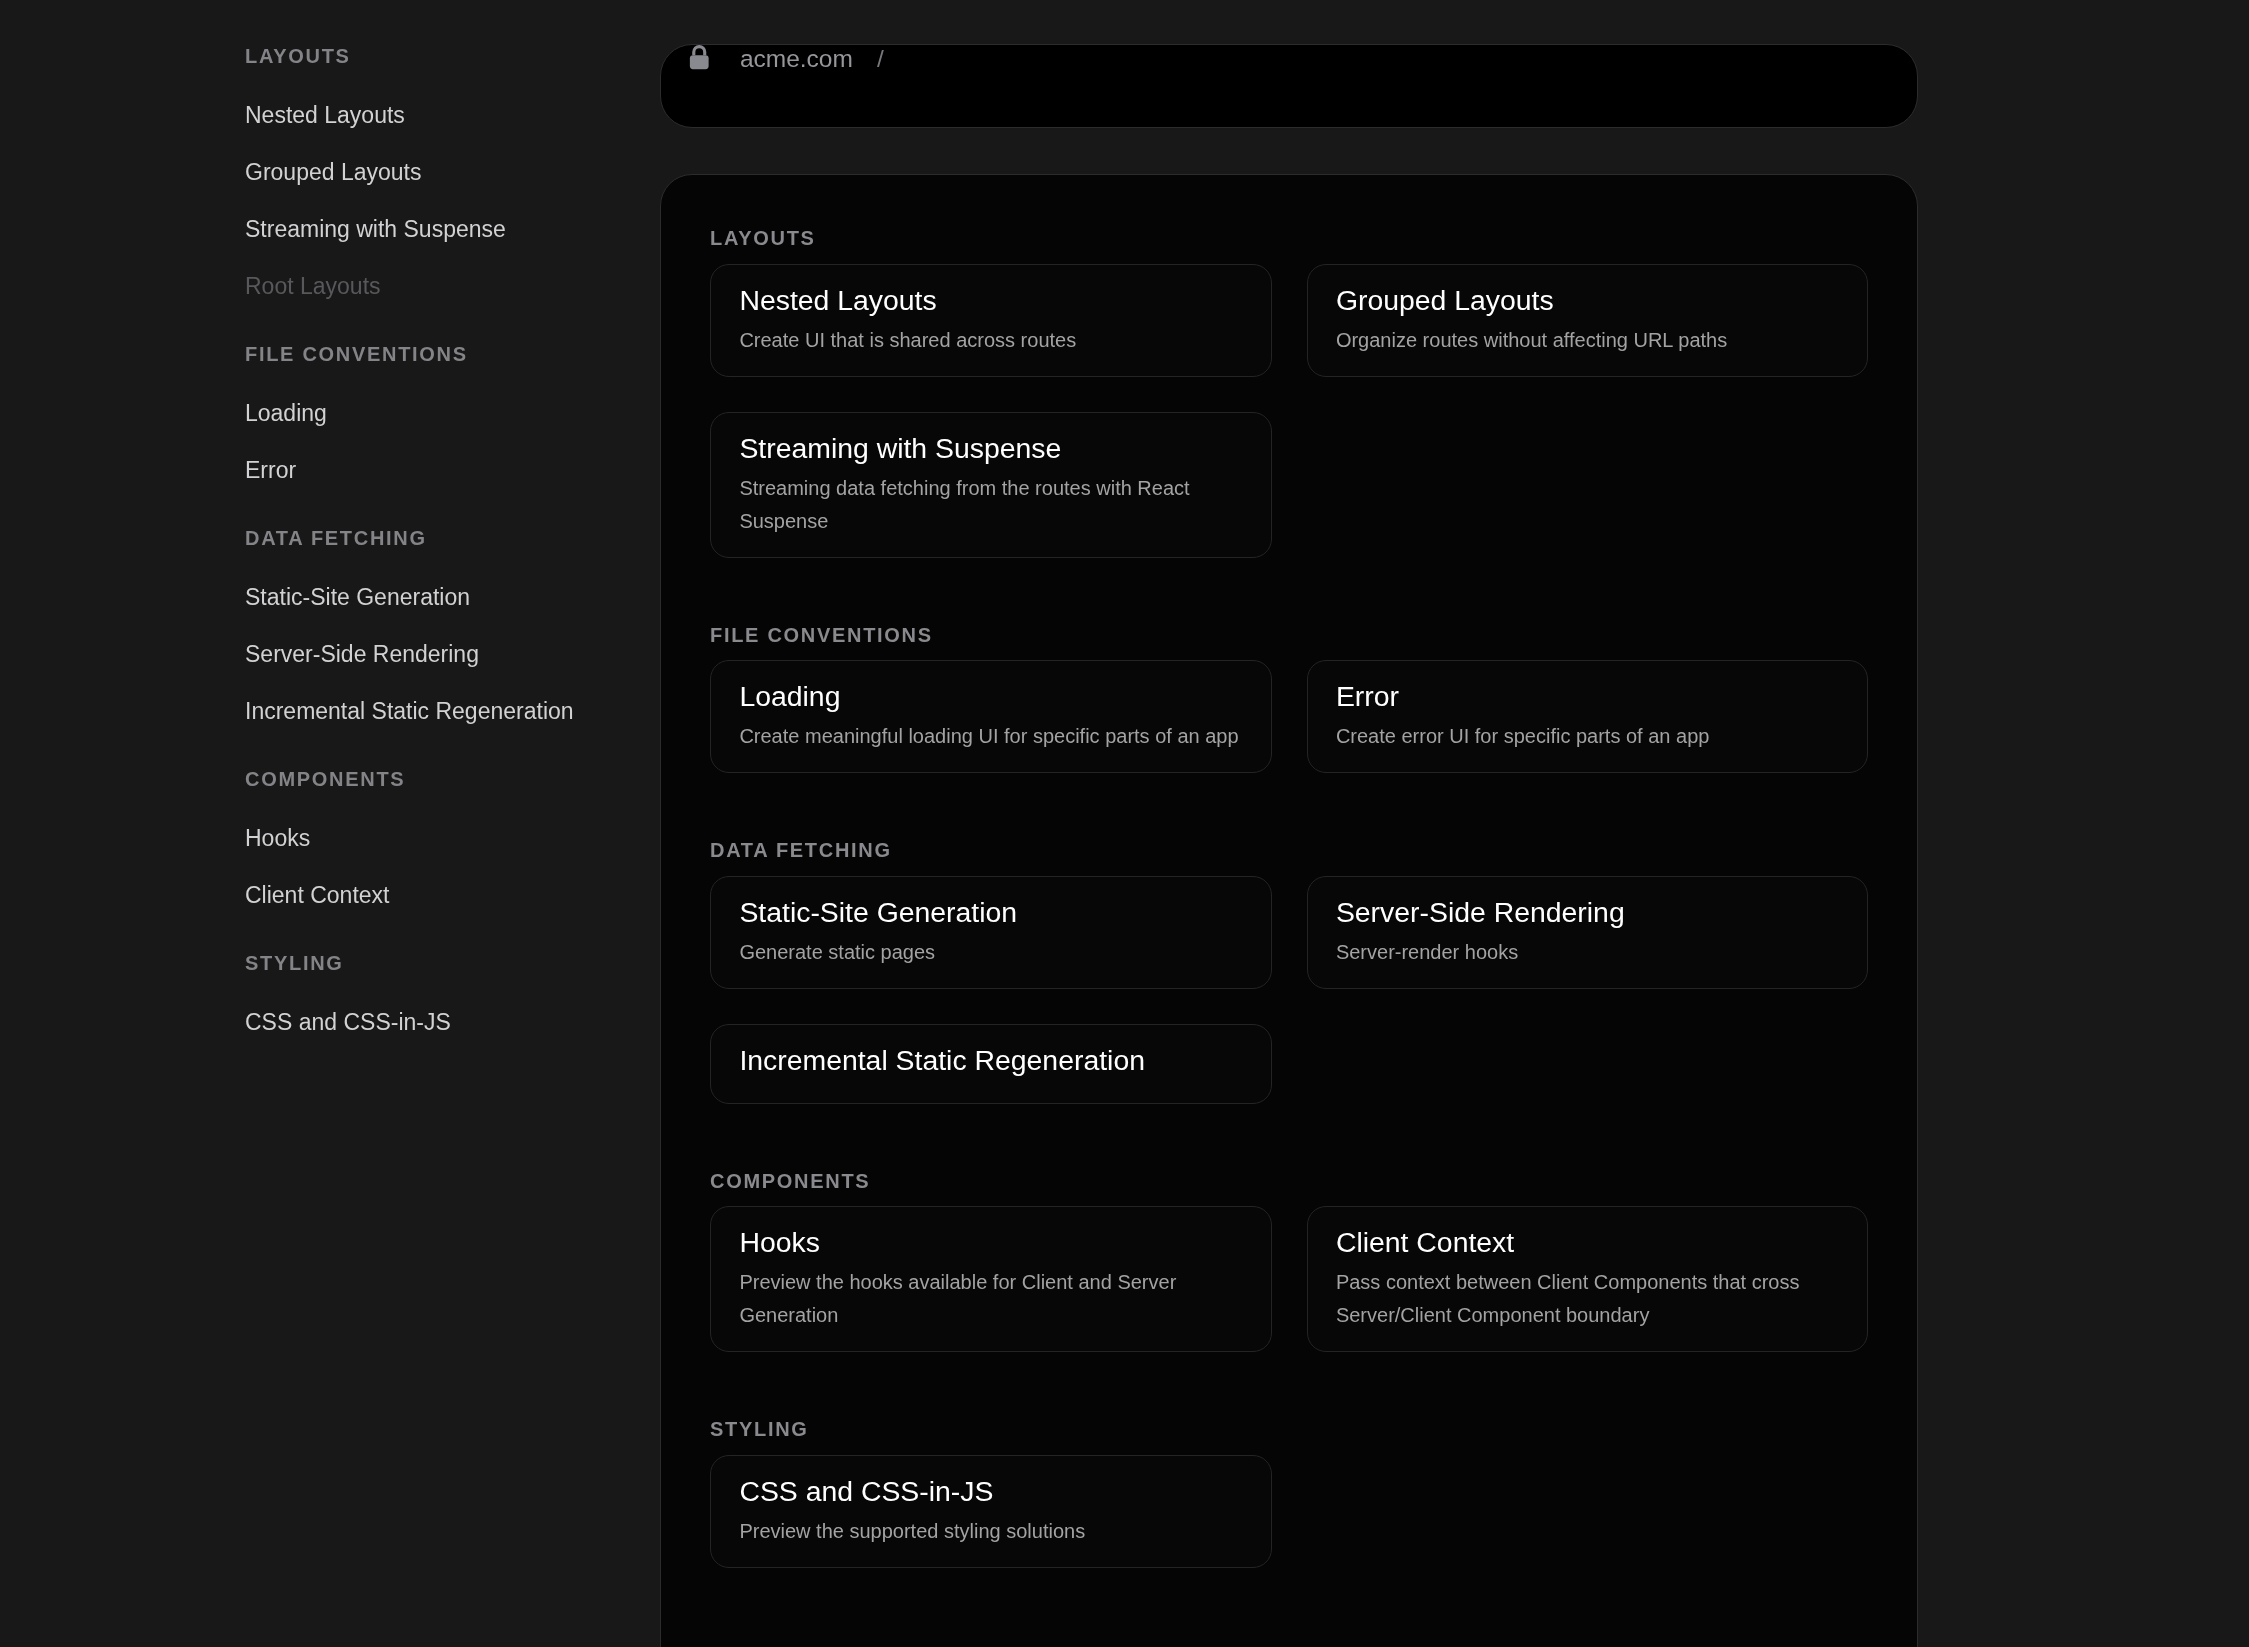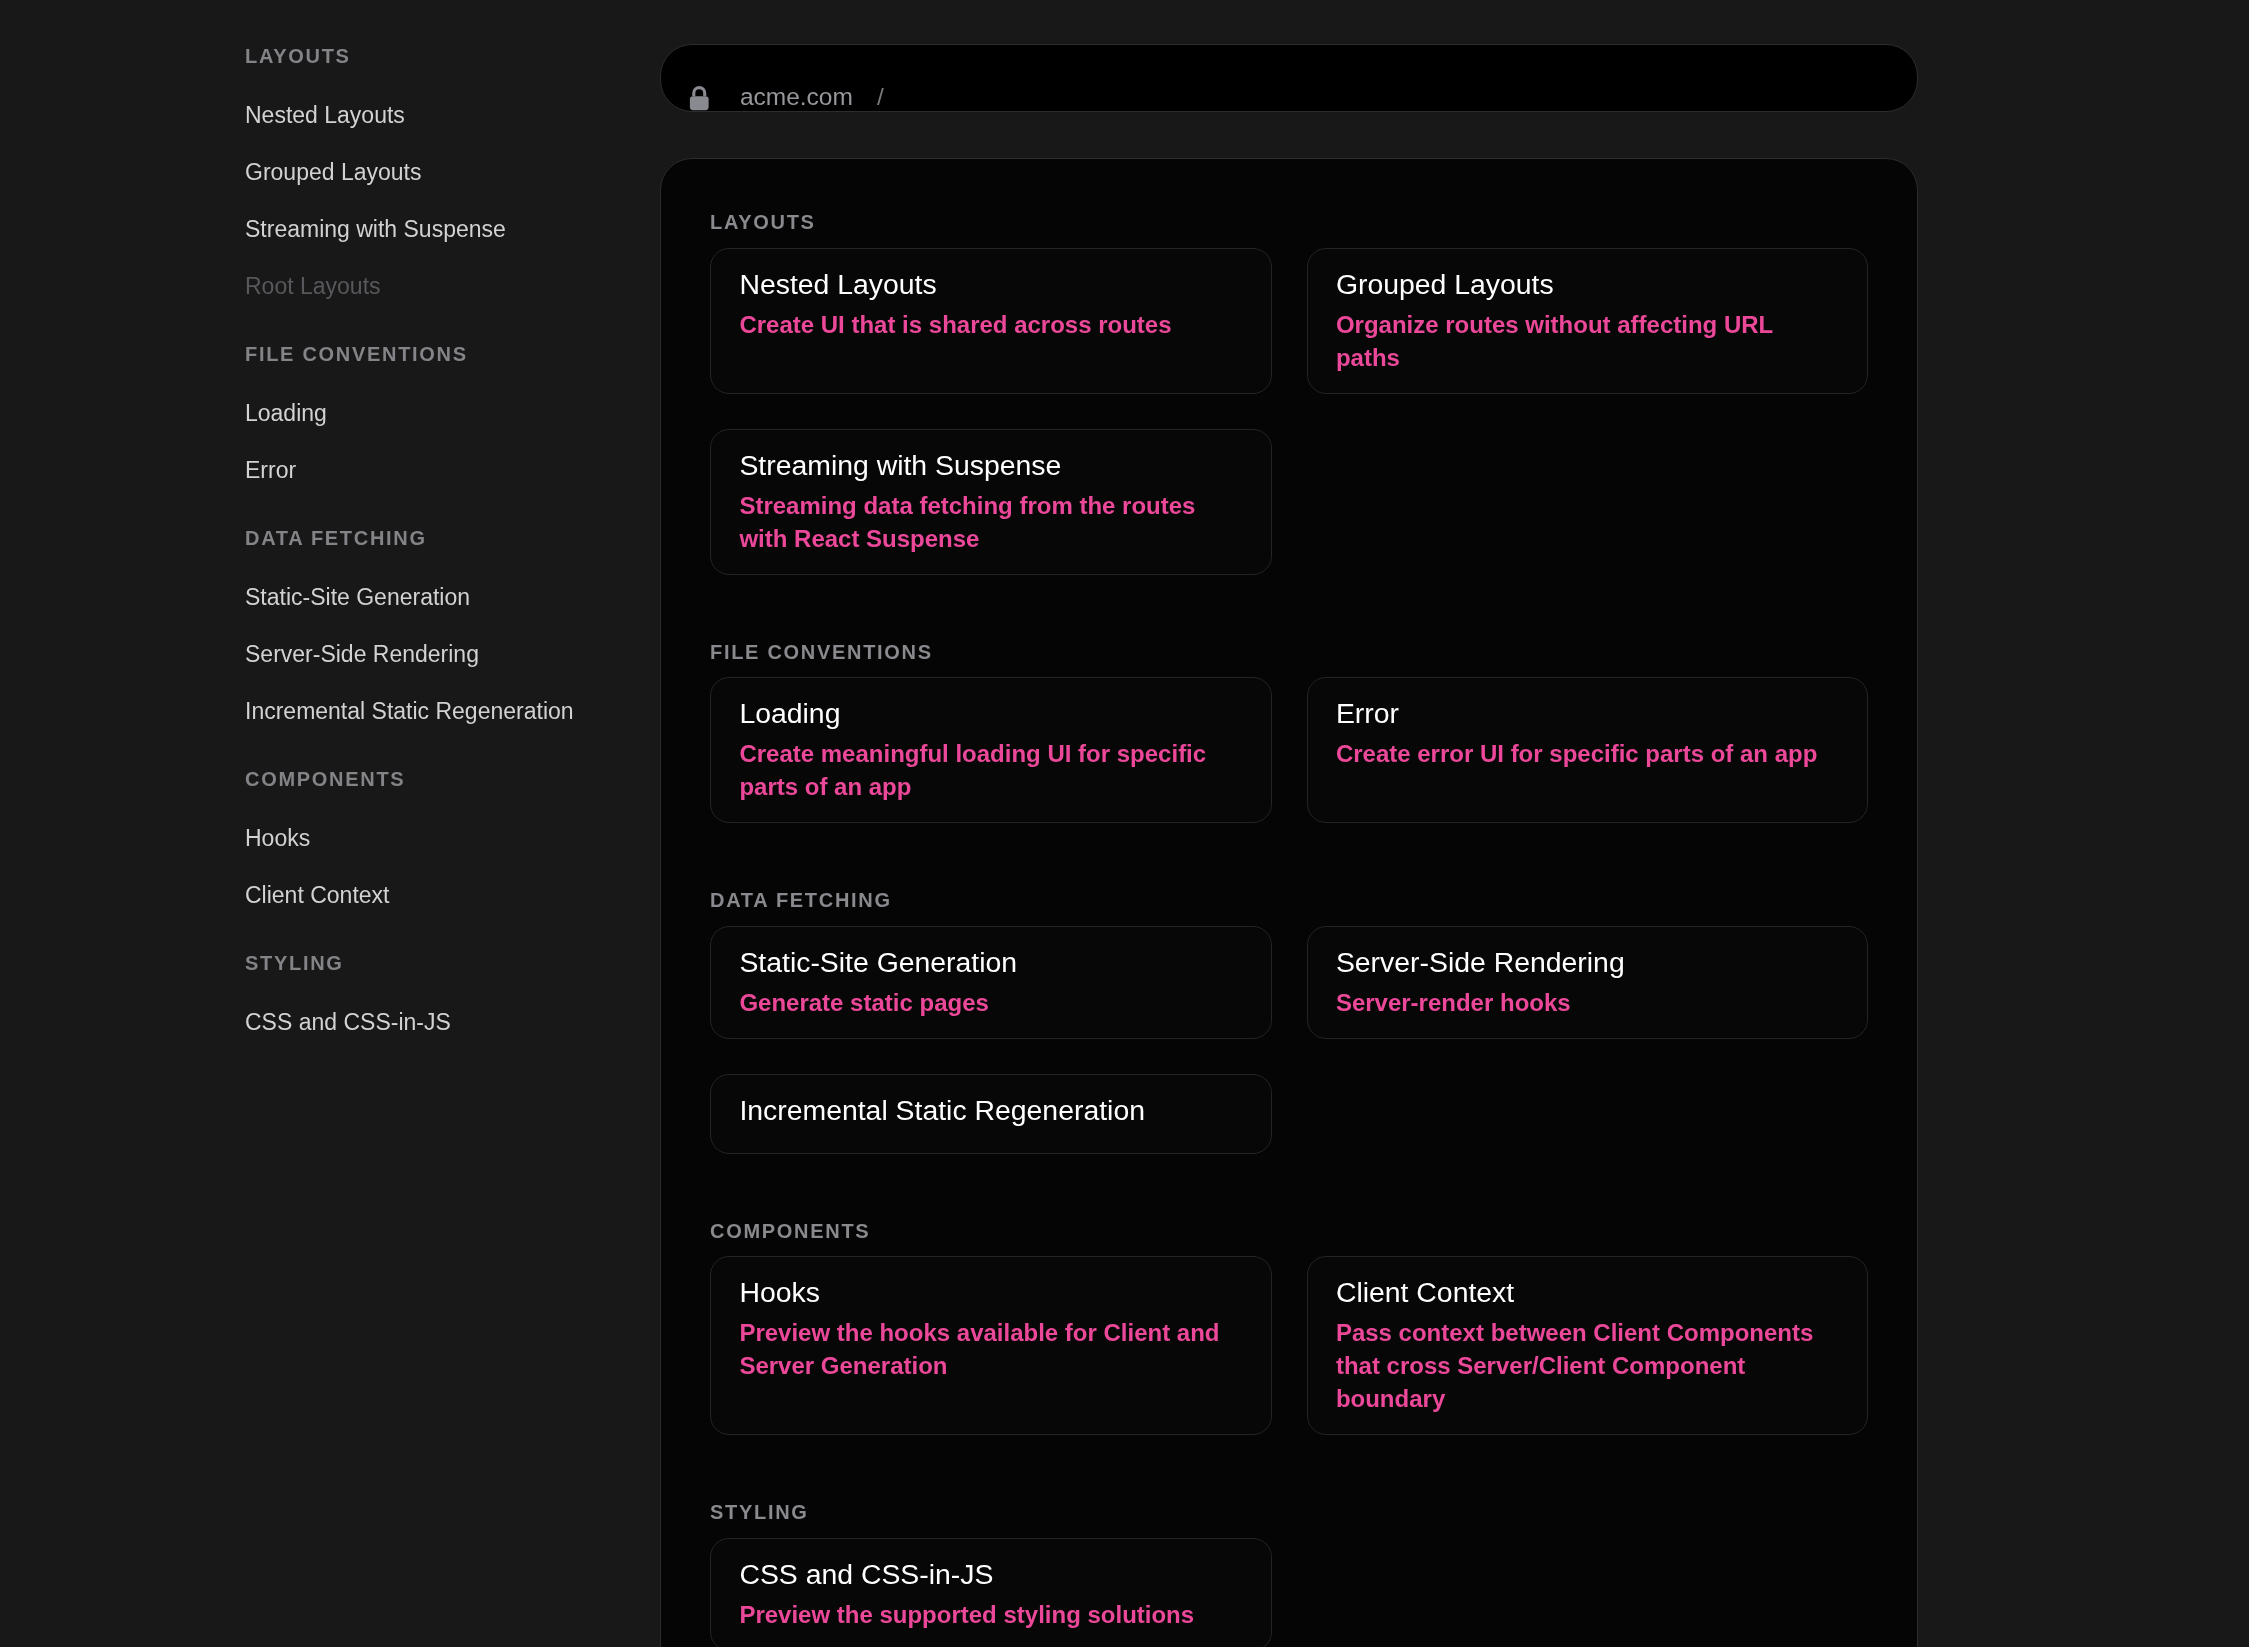"acme.com" .address-bar { align-items: flex-end -> flex-start; height: 68px -> 84px }
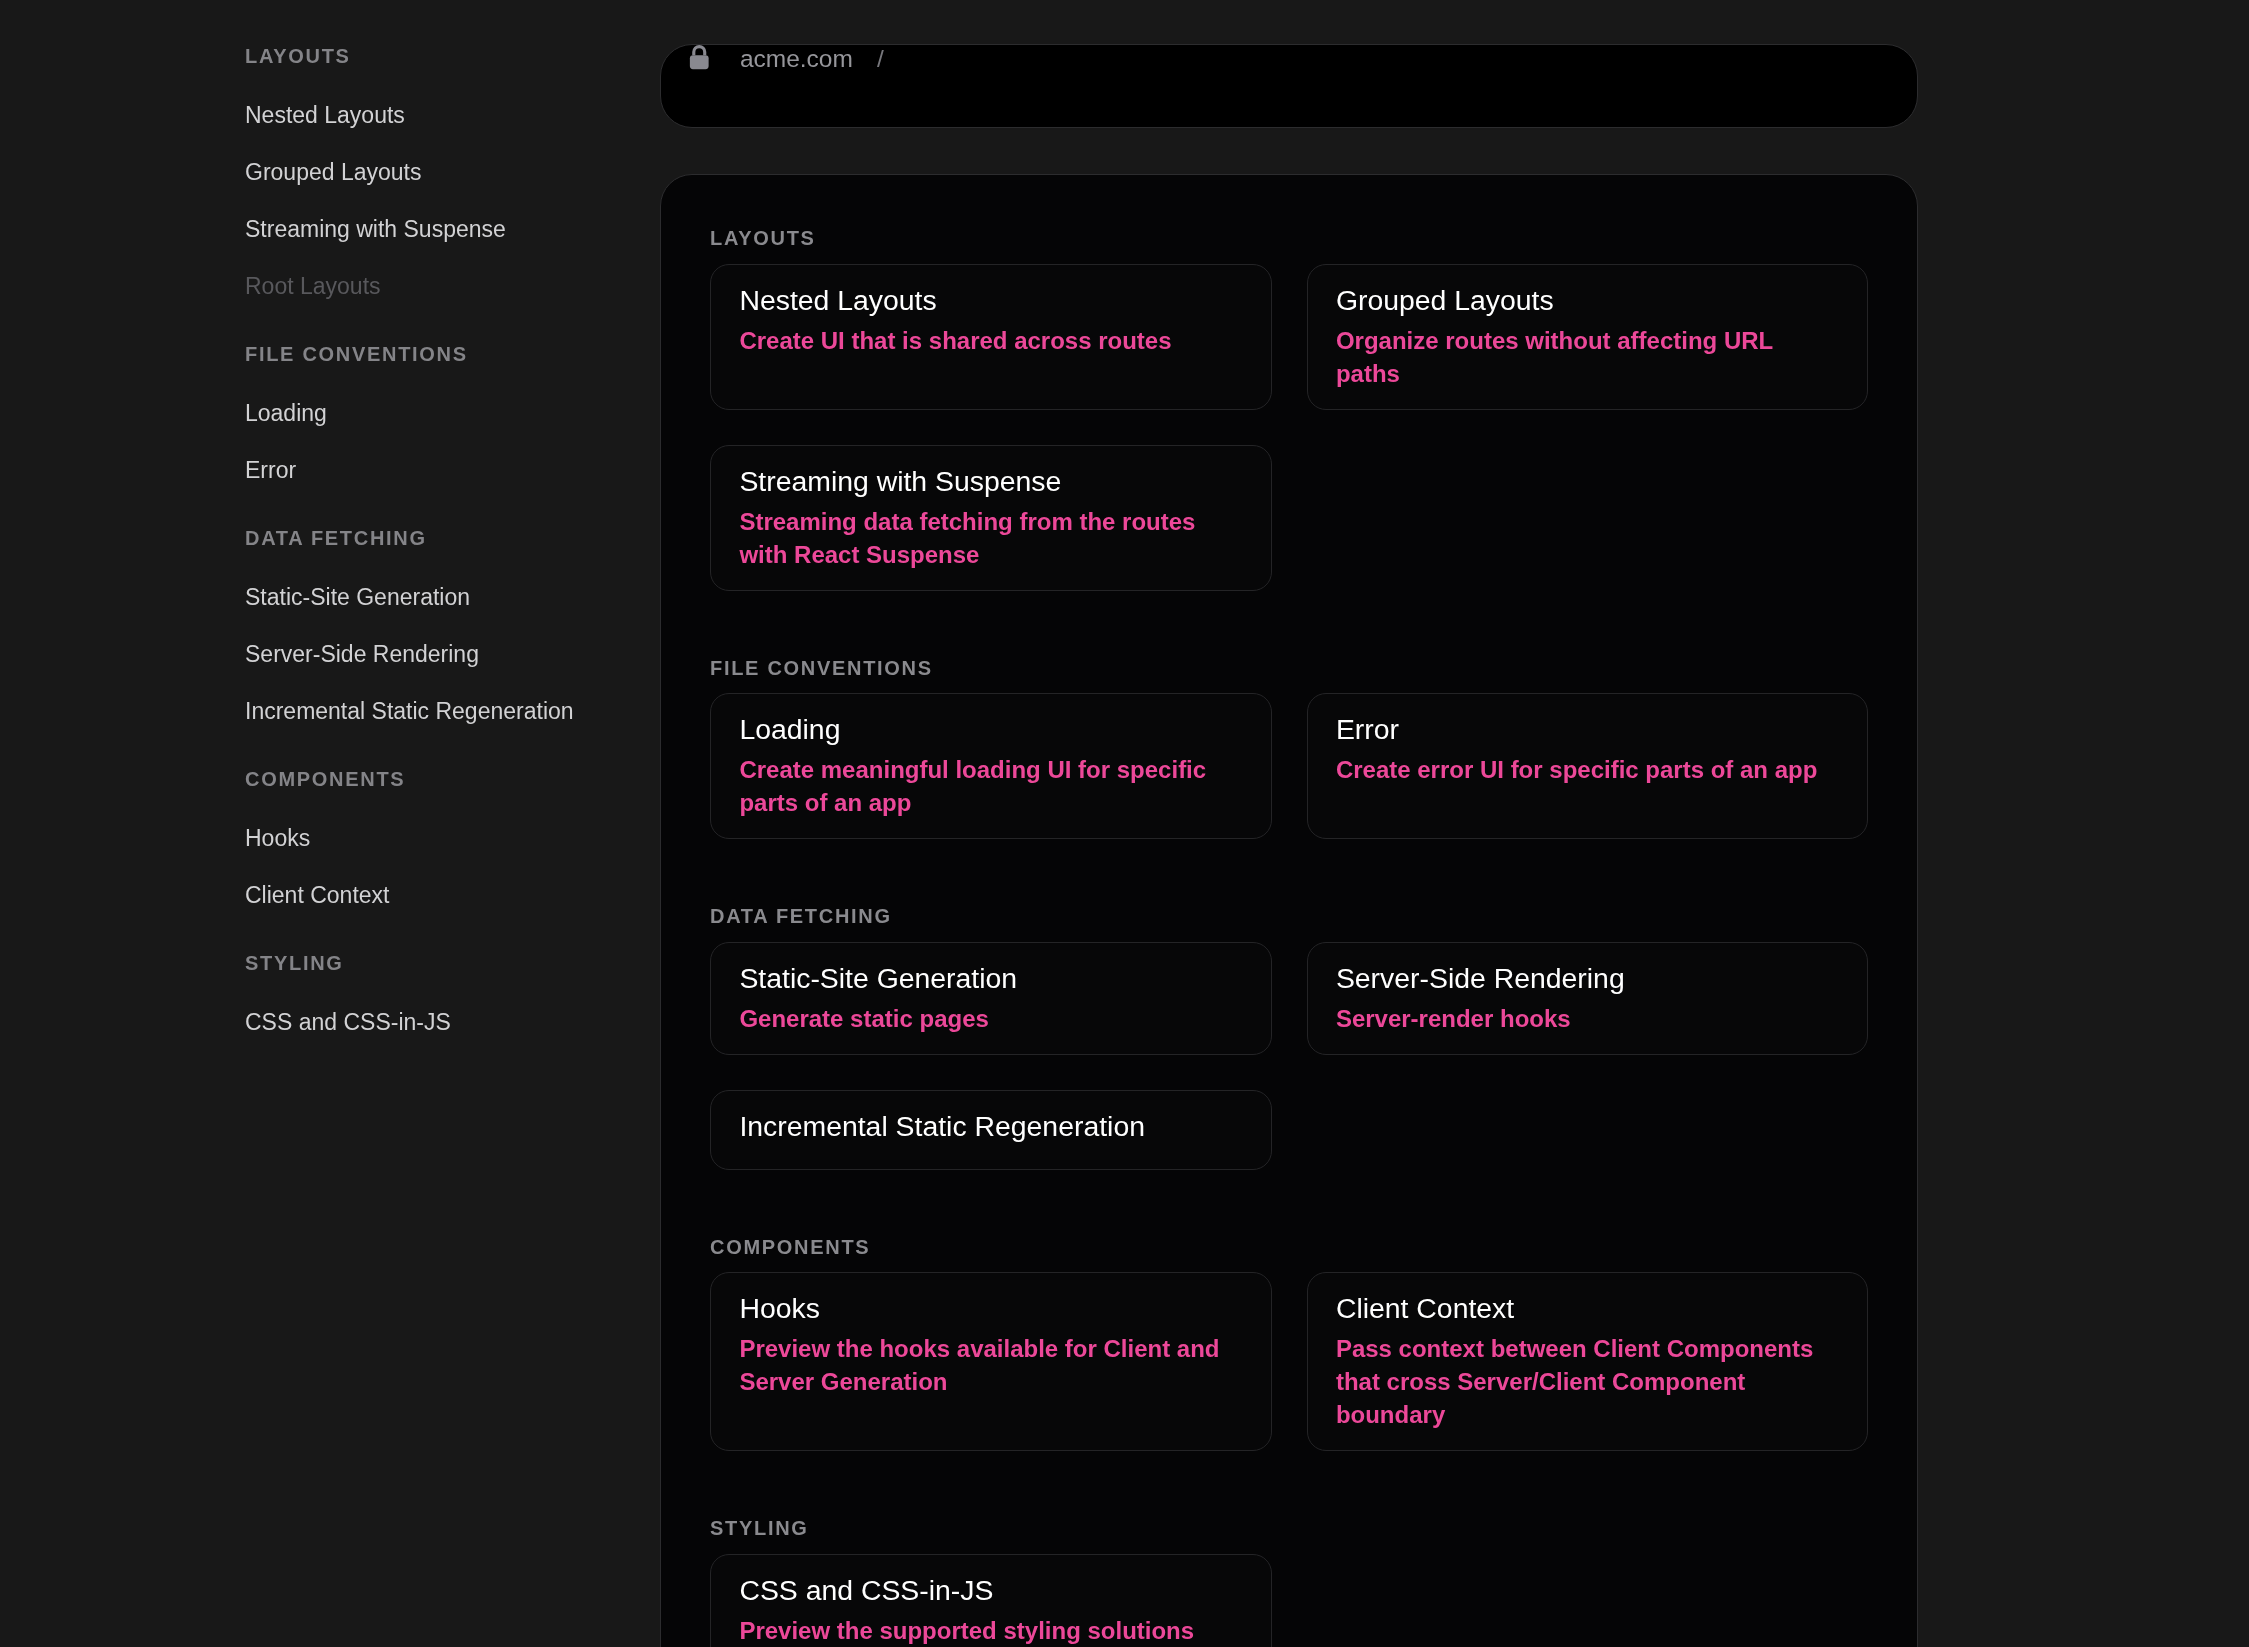"Create UI that is shared" .card-desc { color: #ec4899 -> #a3a3a3; font-size: 24px -> 20px; font-weight: 700 -> 400 }
